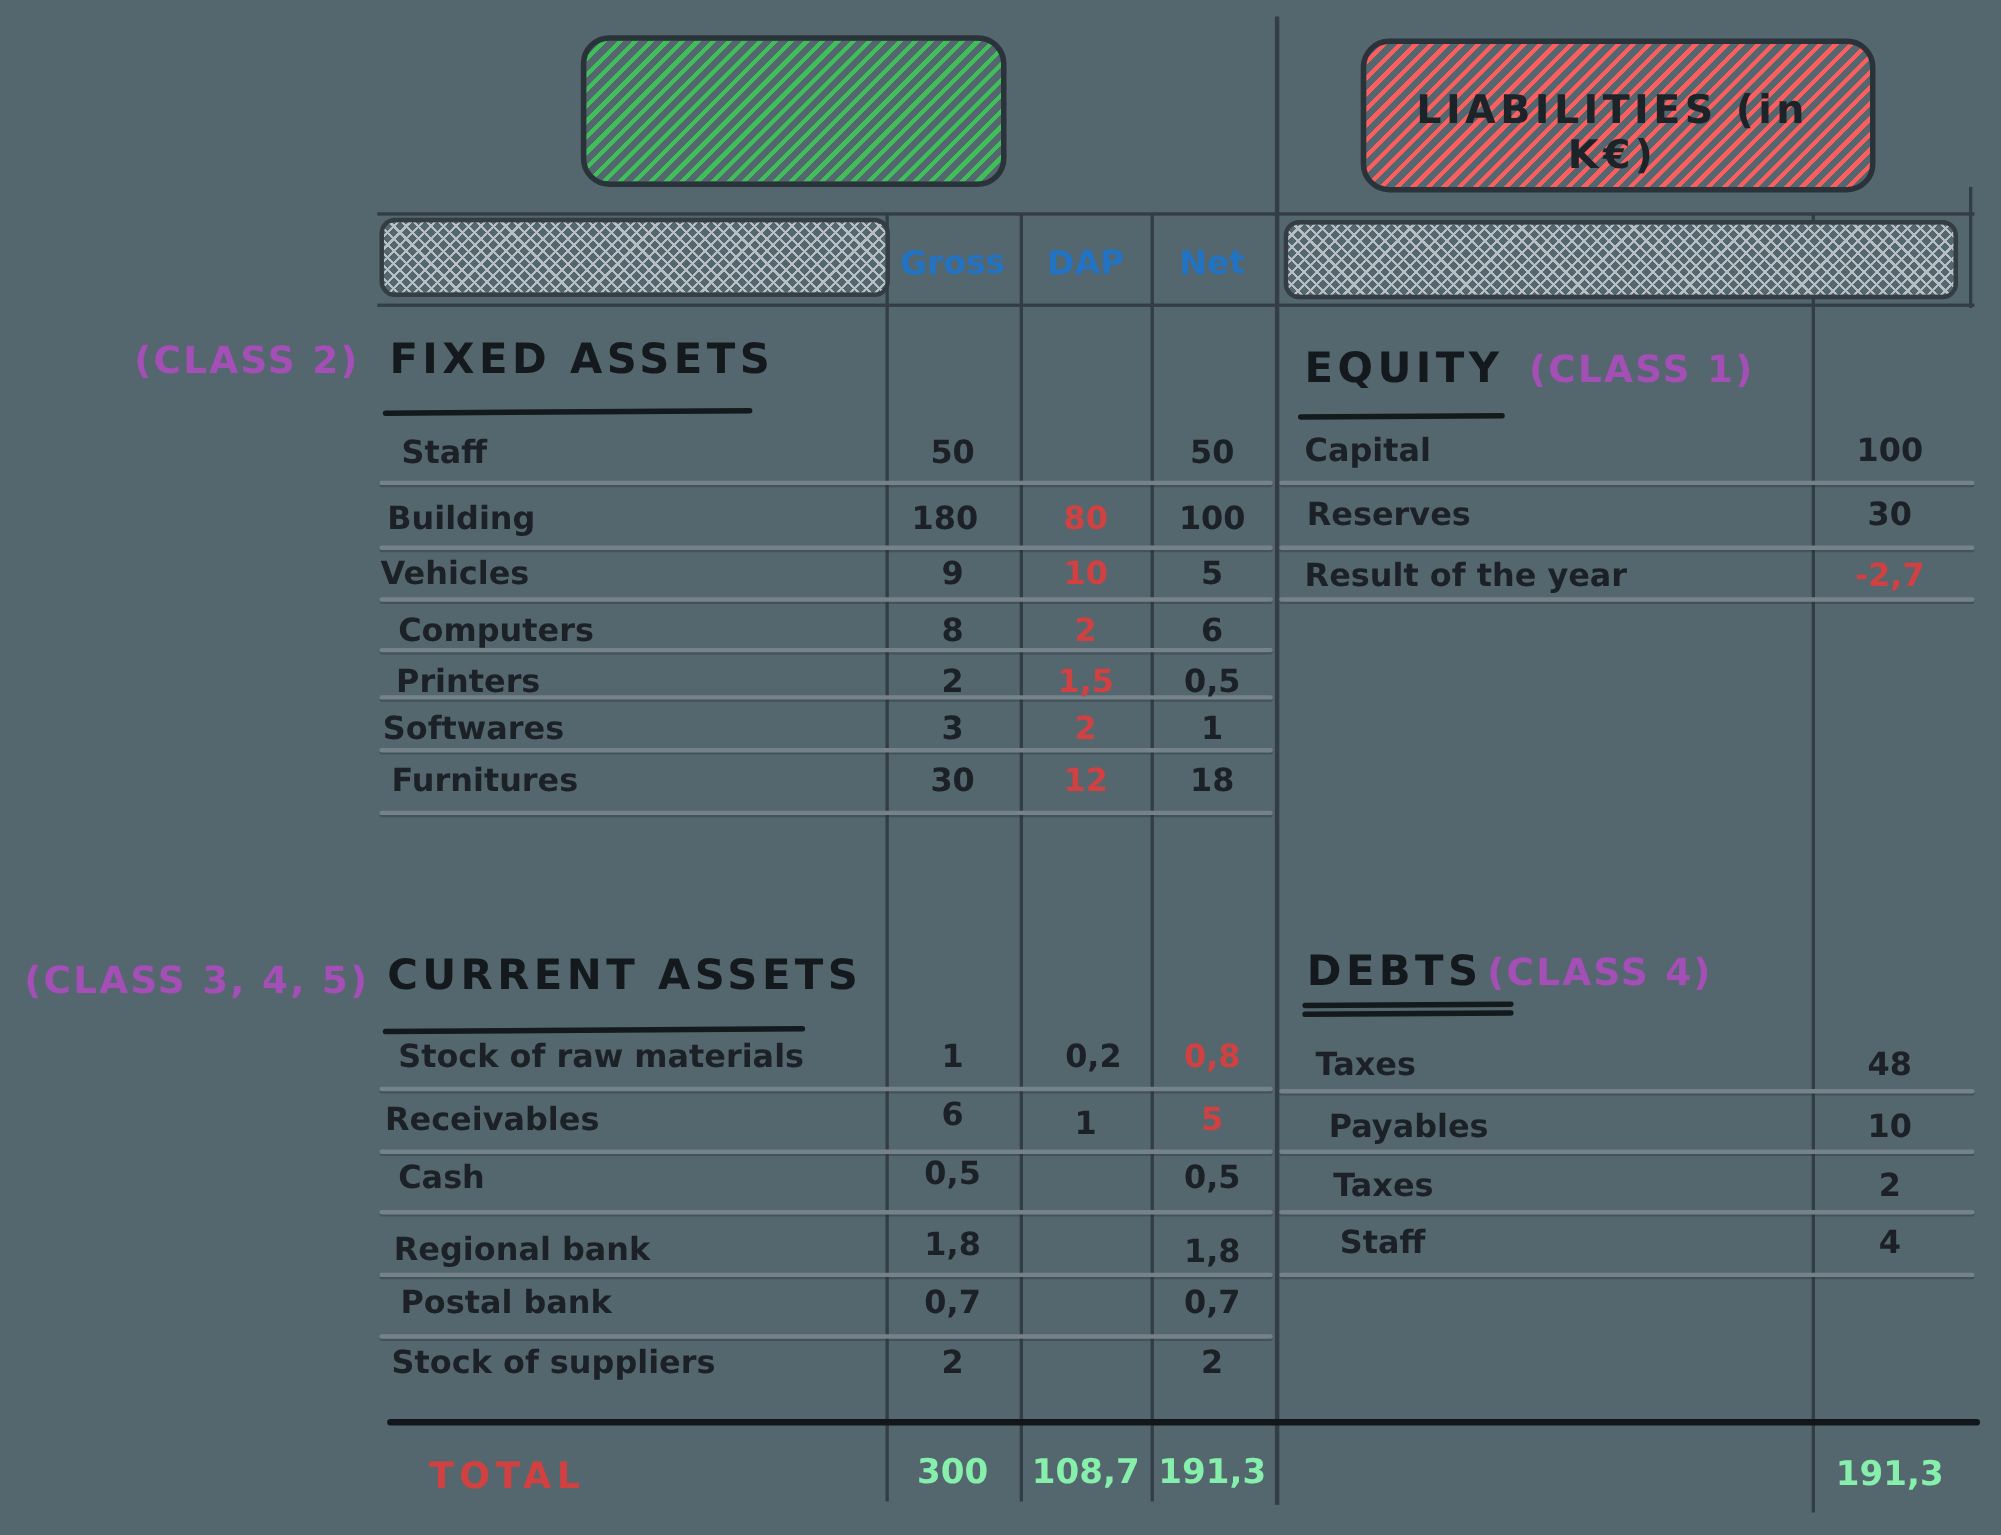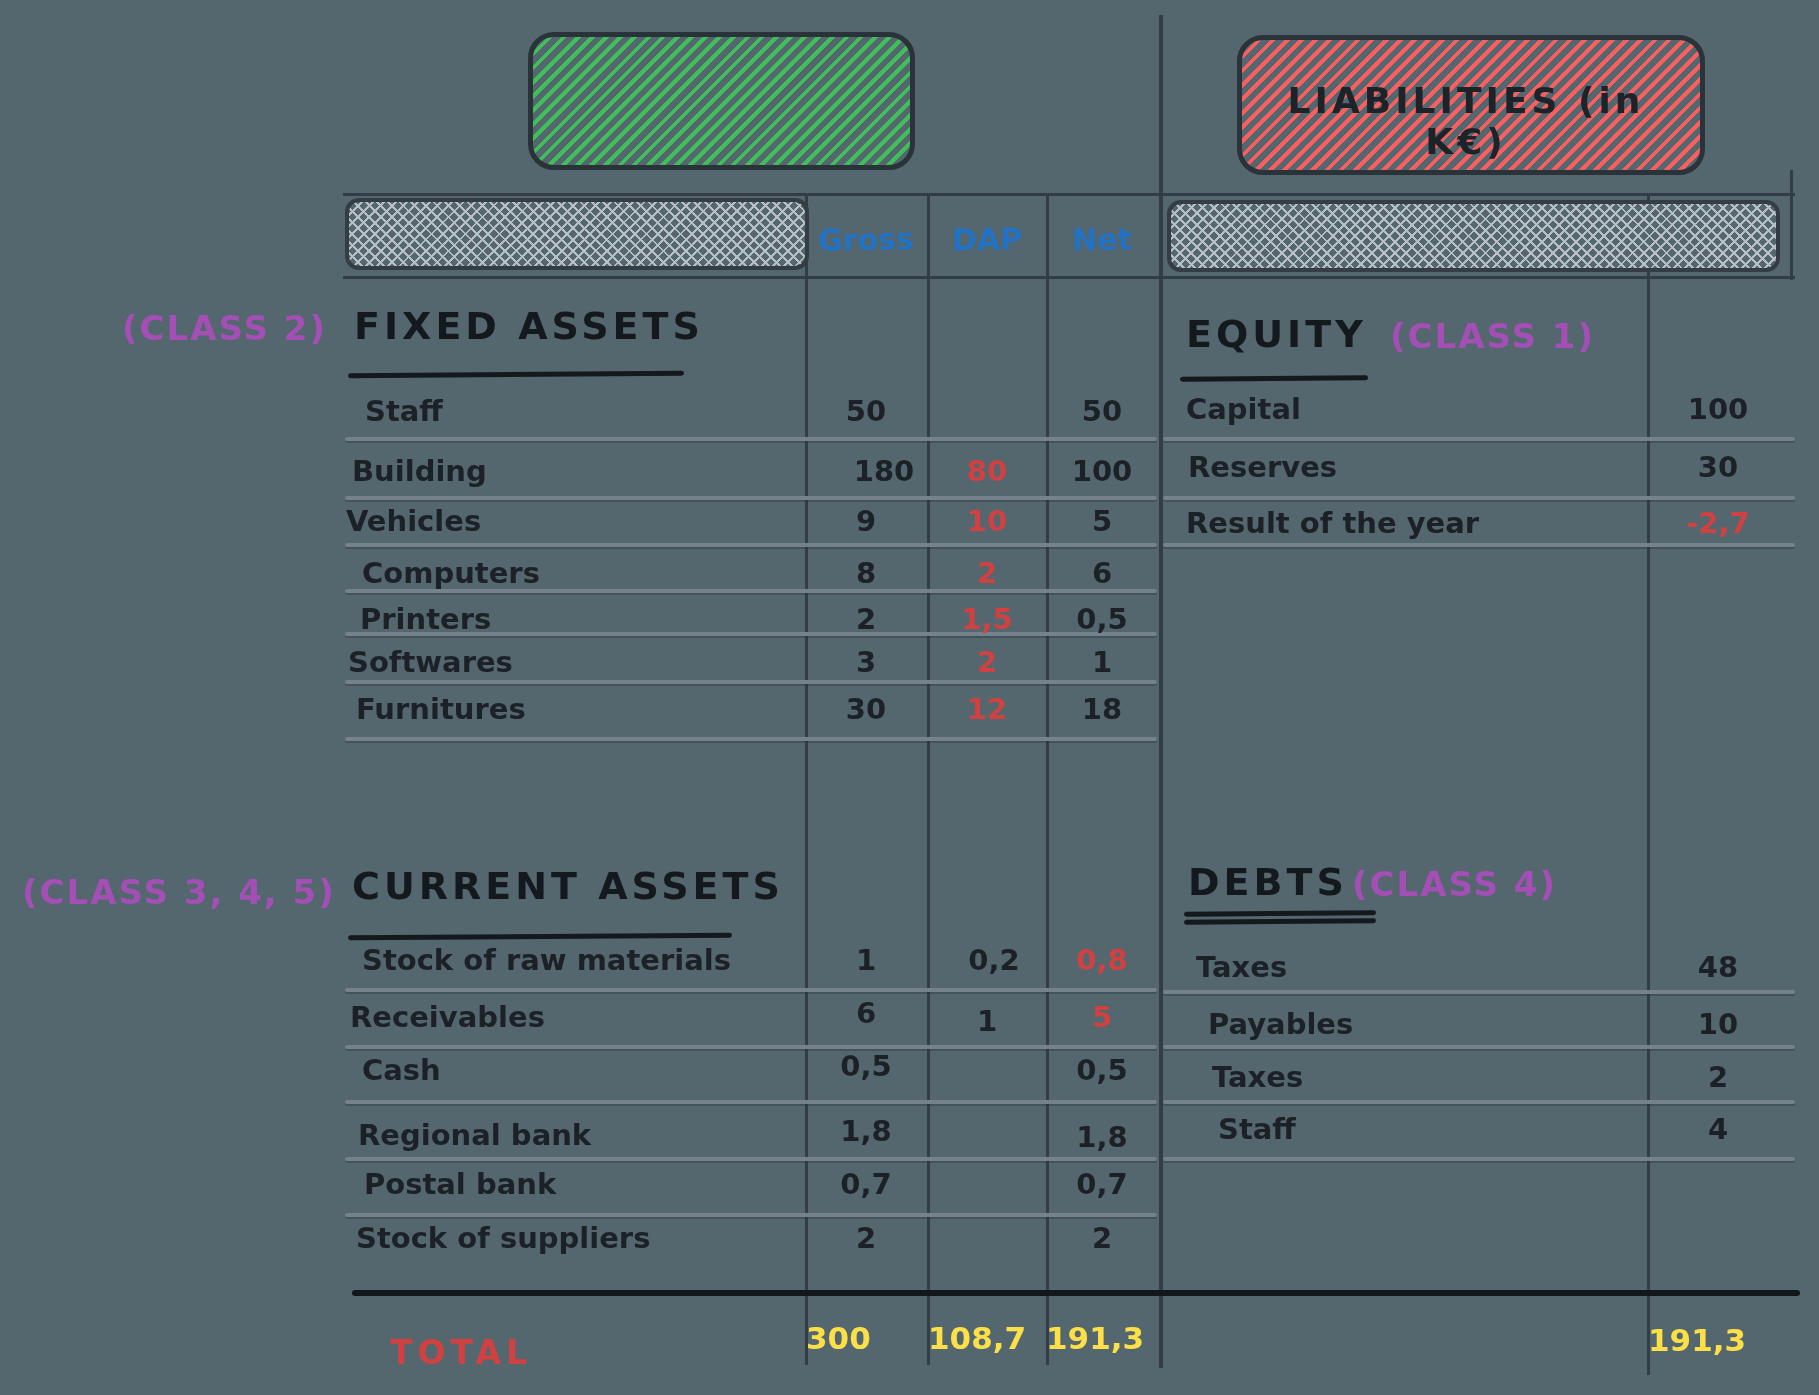"180" div.val { left: 824px -> 799px }
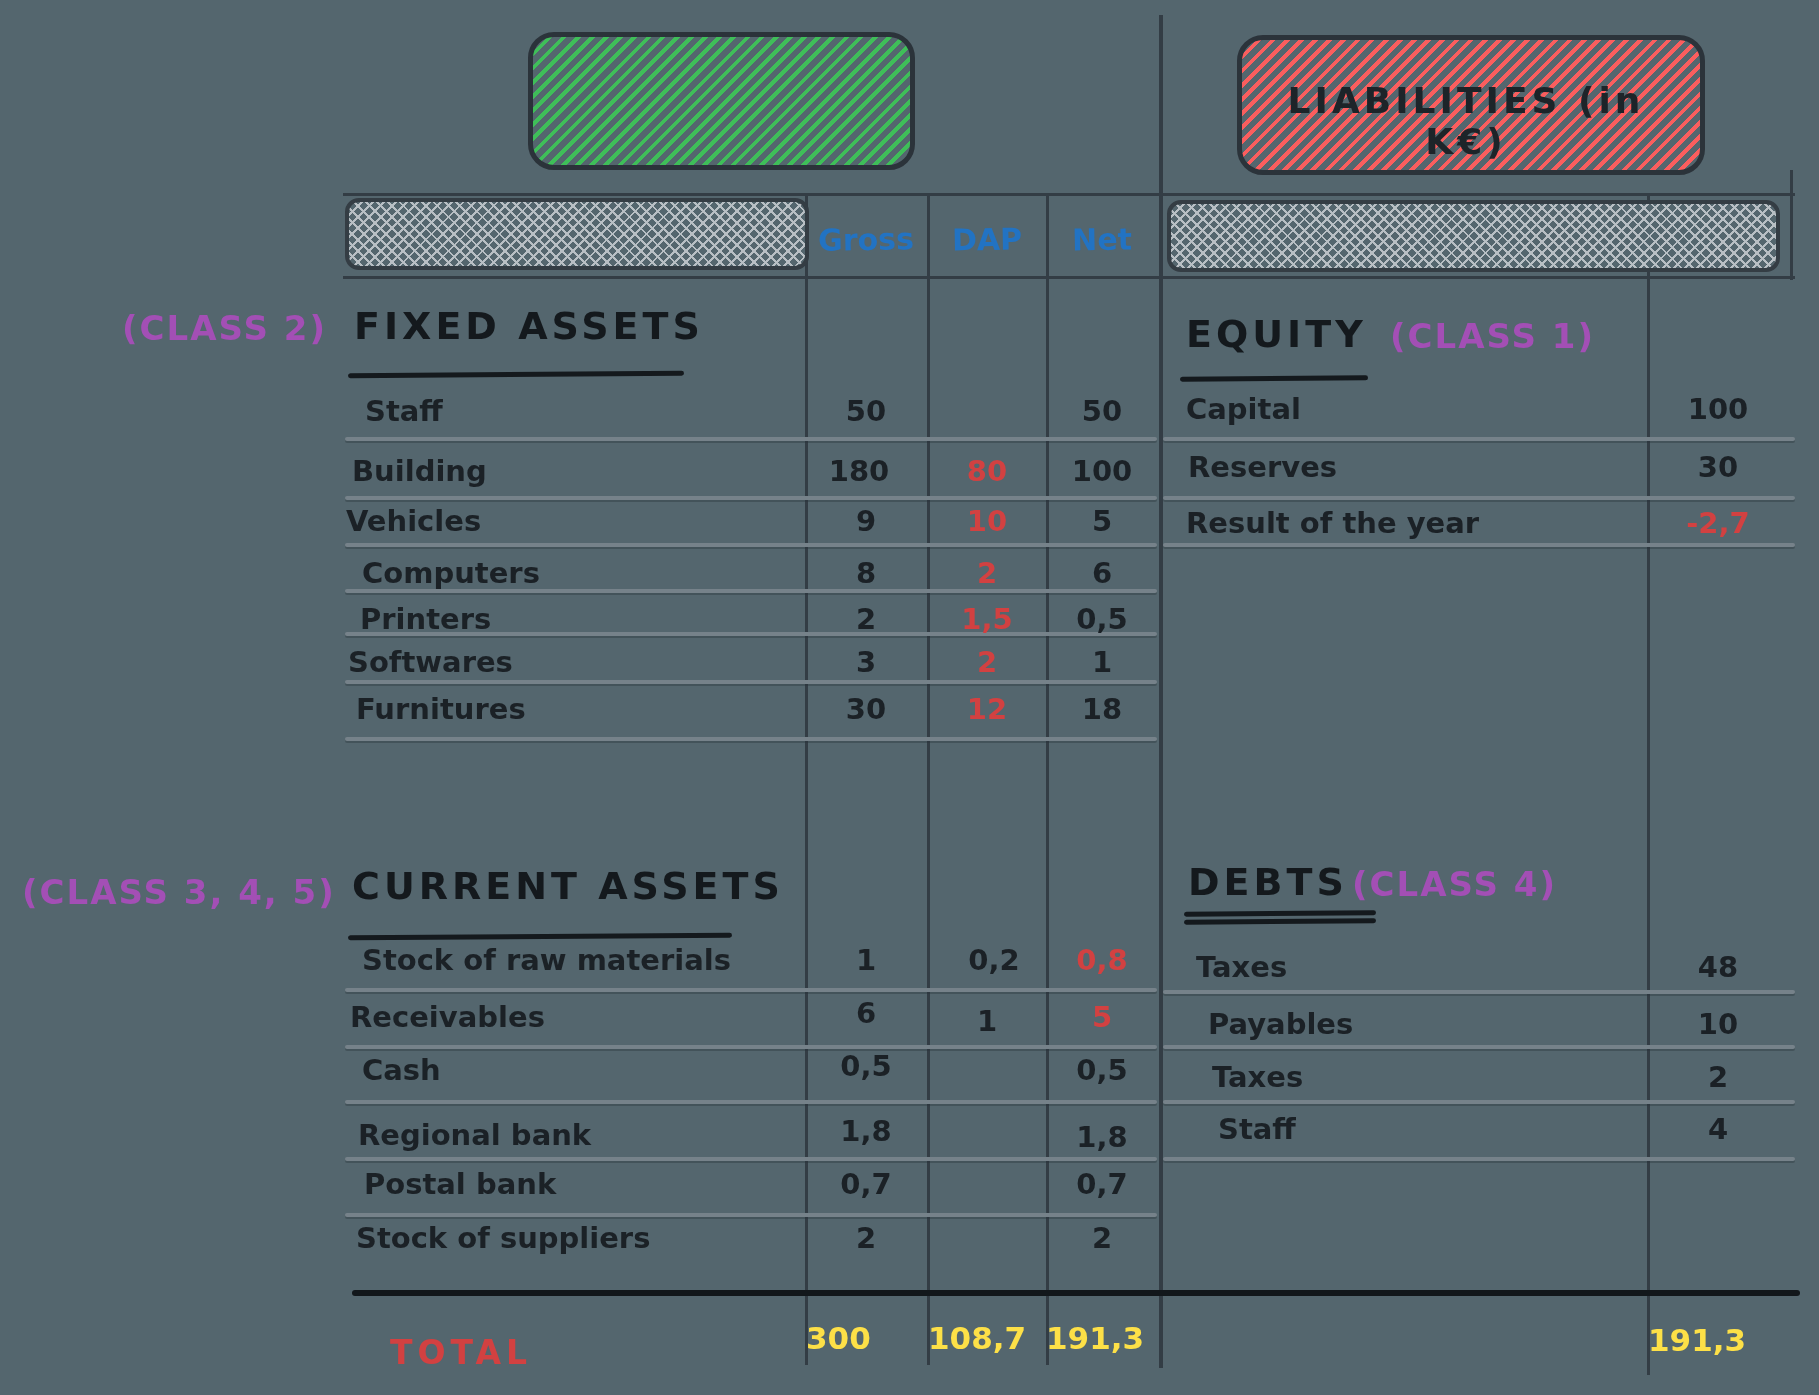"TOTAL" .total-label { margin-top: 11px -> none }
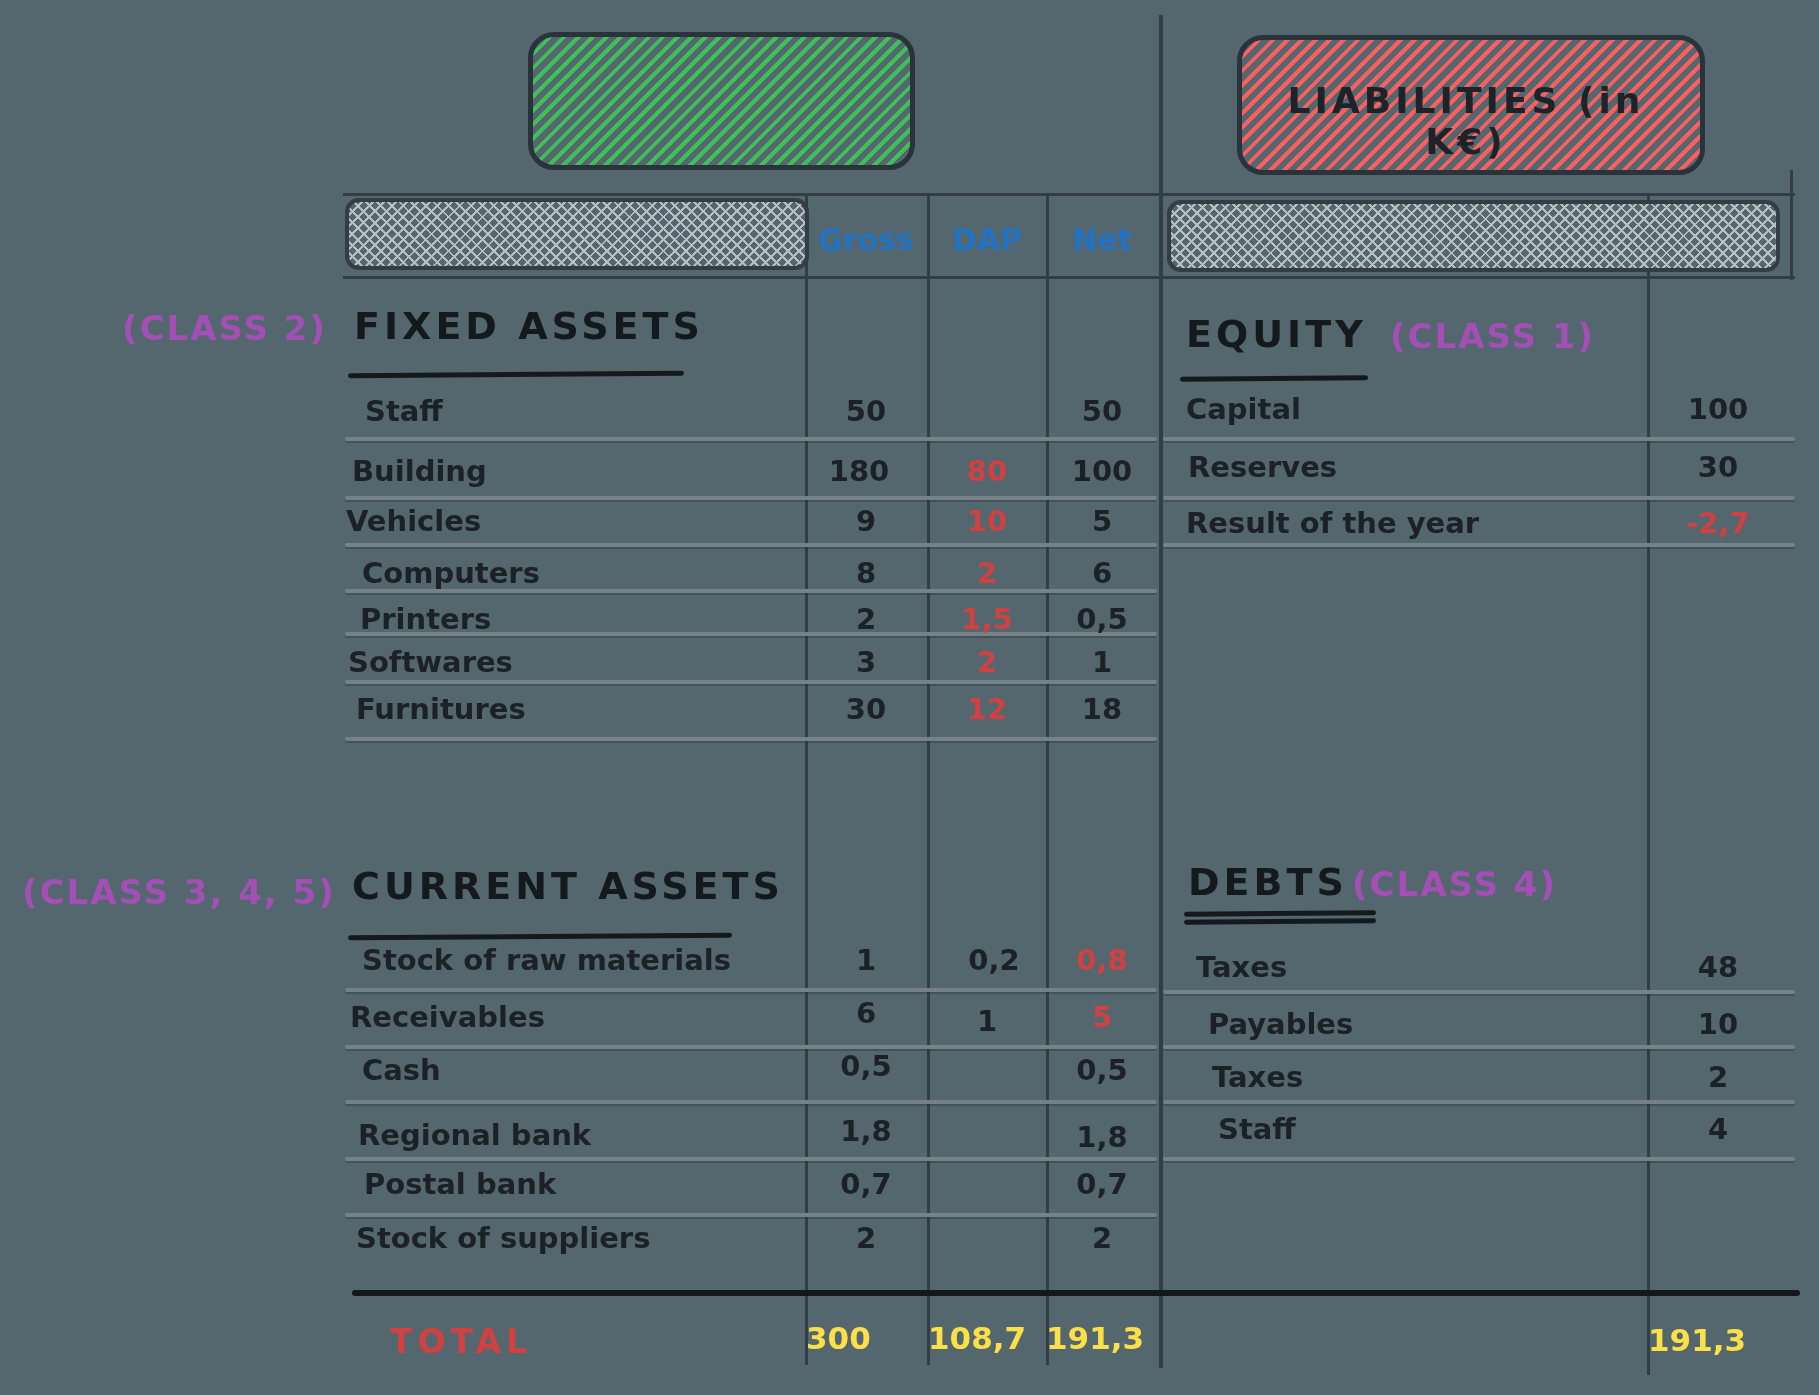"300" .total-val { color: #fde047 -> #86efac; text-align: none -> center }
